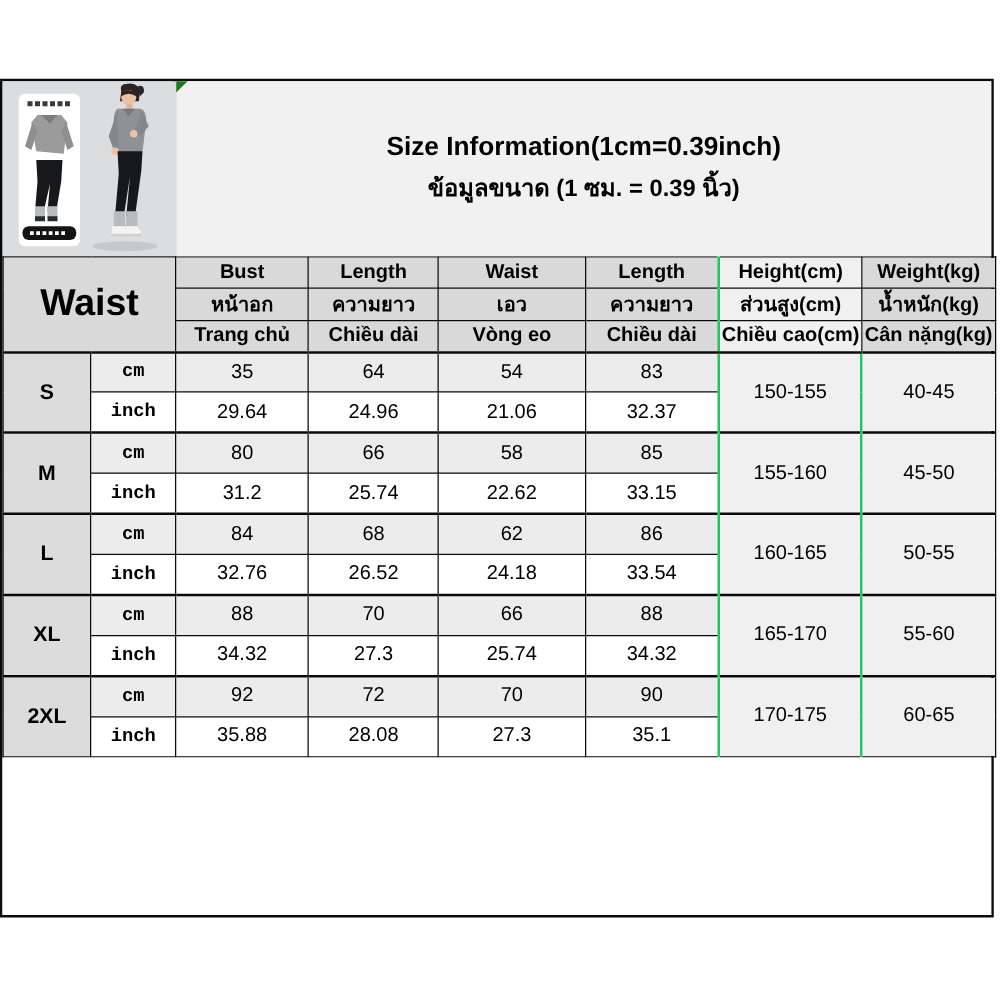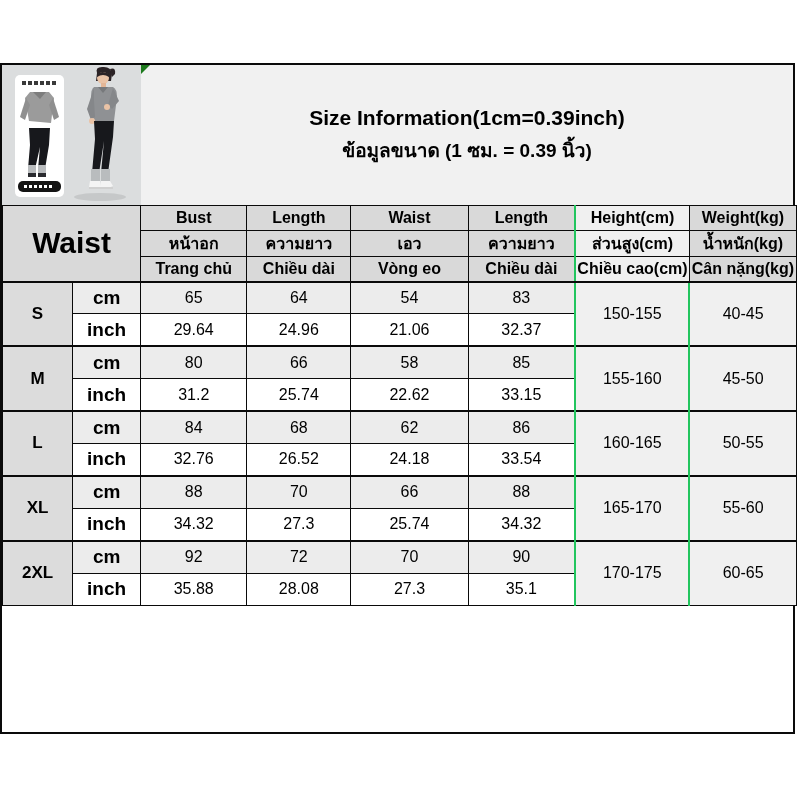"cm" td.unit { font-family: none -> Liberation Mono, monospace; font-size: 19px -> 15px }
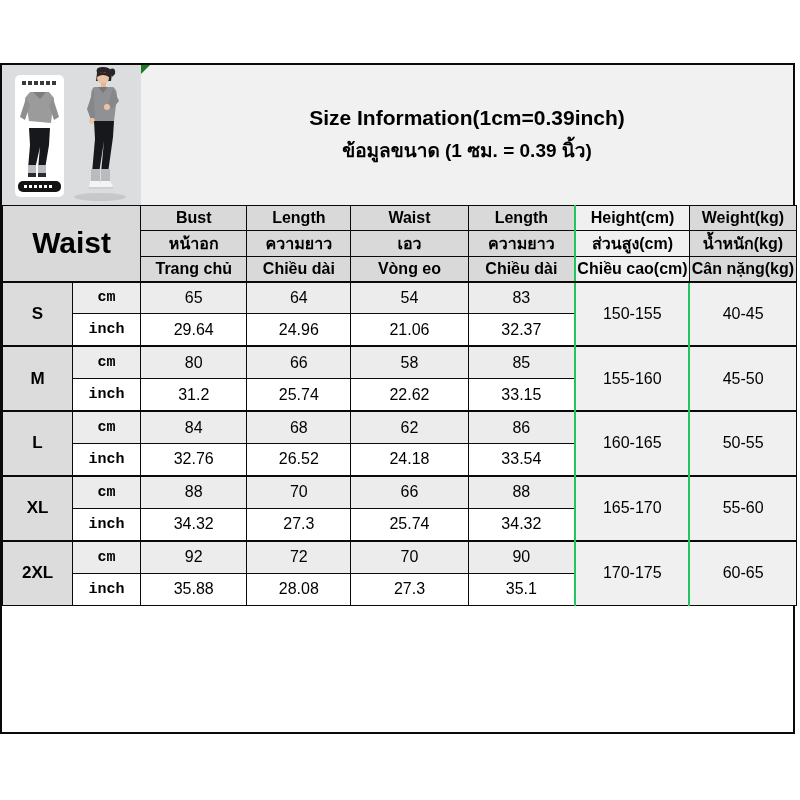"65" td.cmrow { text: 65 -> 35 }
